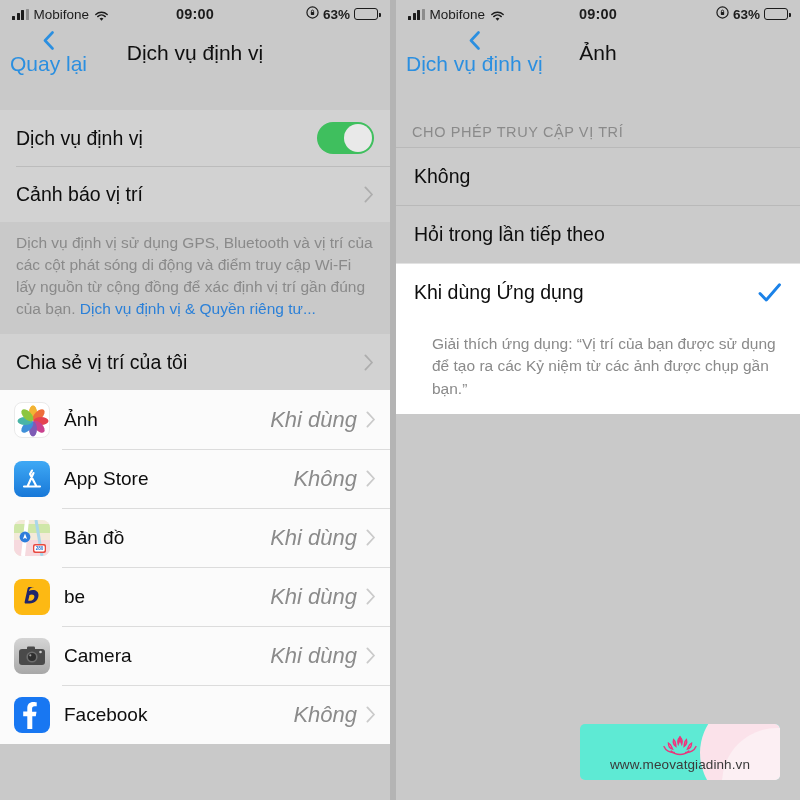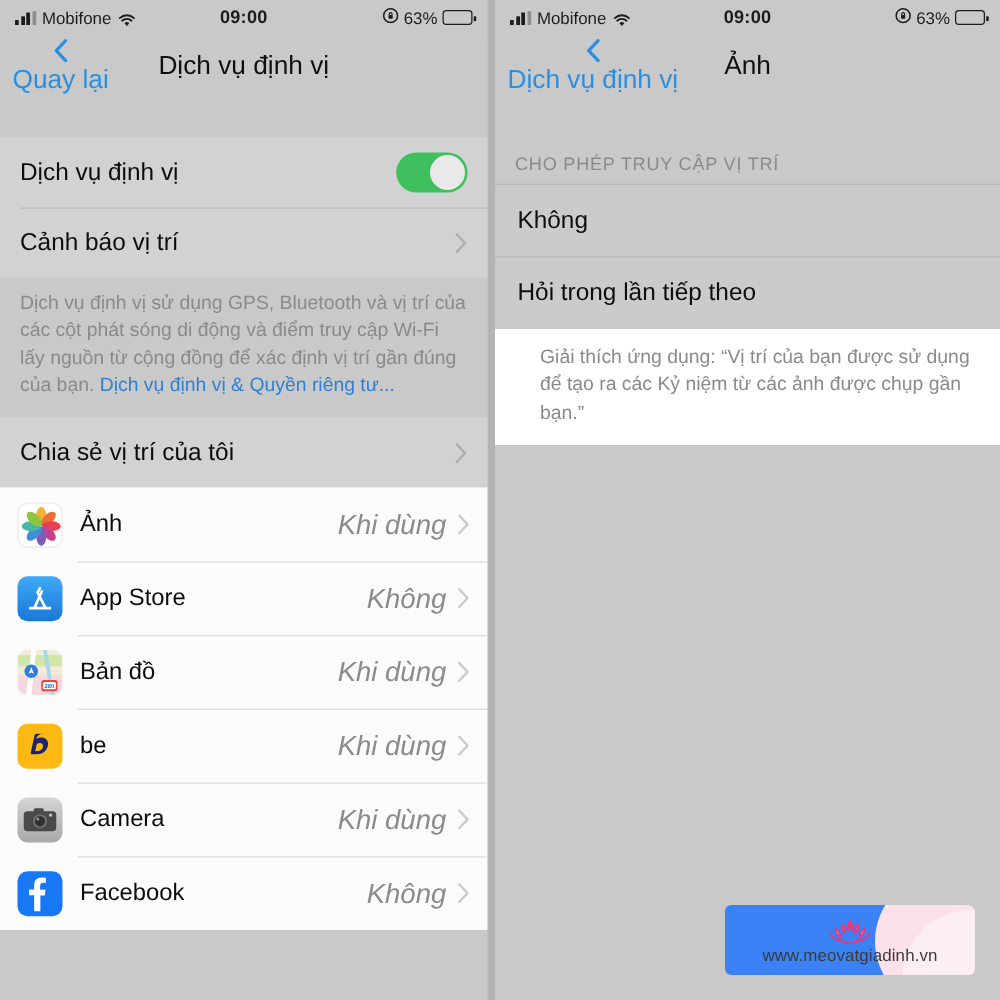"63%" .pct { font-weight: 400 -> 700 }
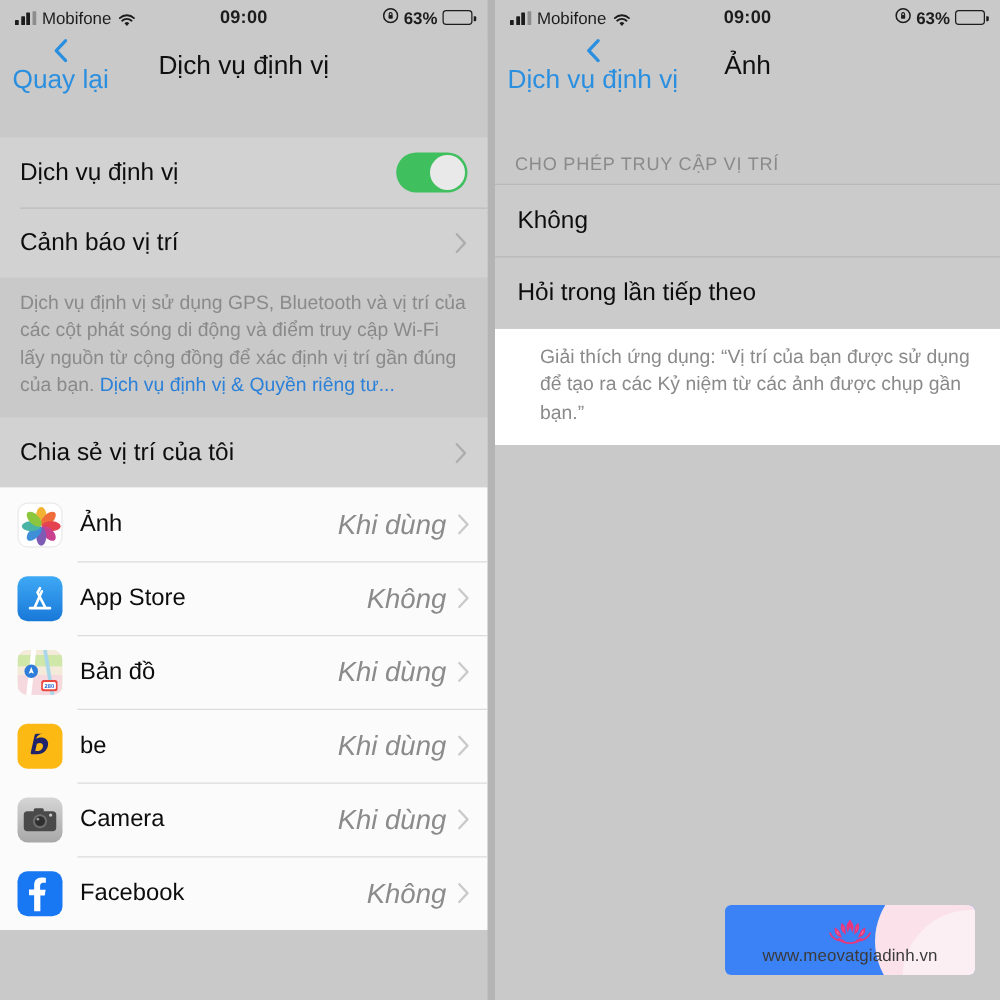"Khi dùng Ứng dụng" div.opt-row { html: none -> <div> <span>Khi dùng Ứng dụng</span> <span> <svg> <path></path> </svg> </span> </div> }
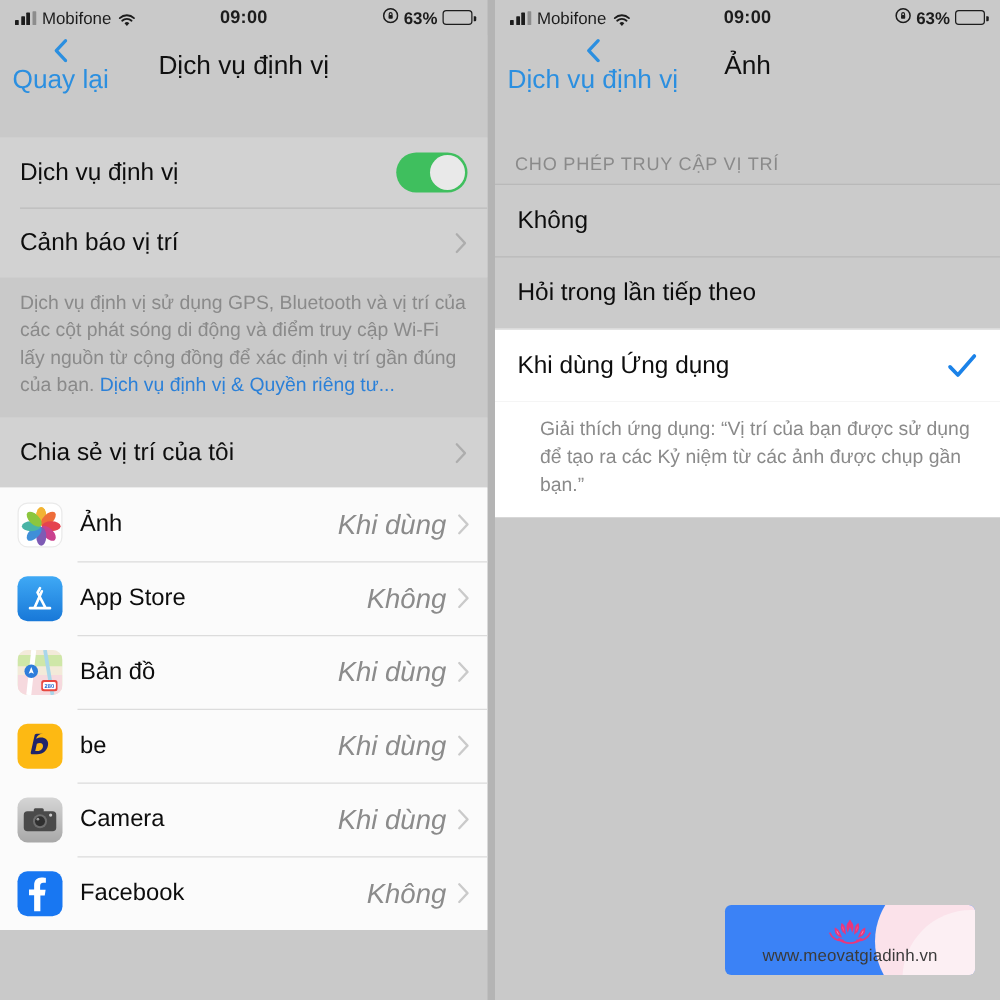"www.meovatgiadinh.vn" .watermark { background: #3b82f6 -> #5eead4 }
